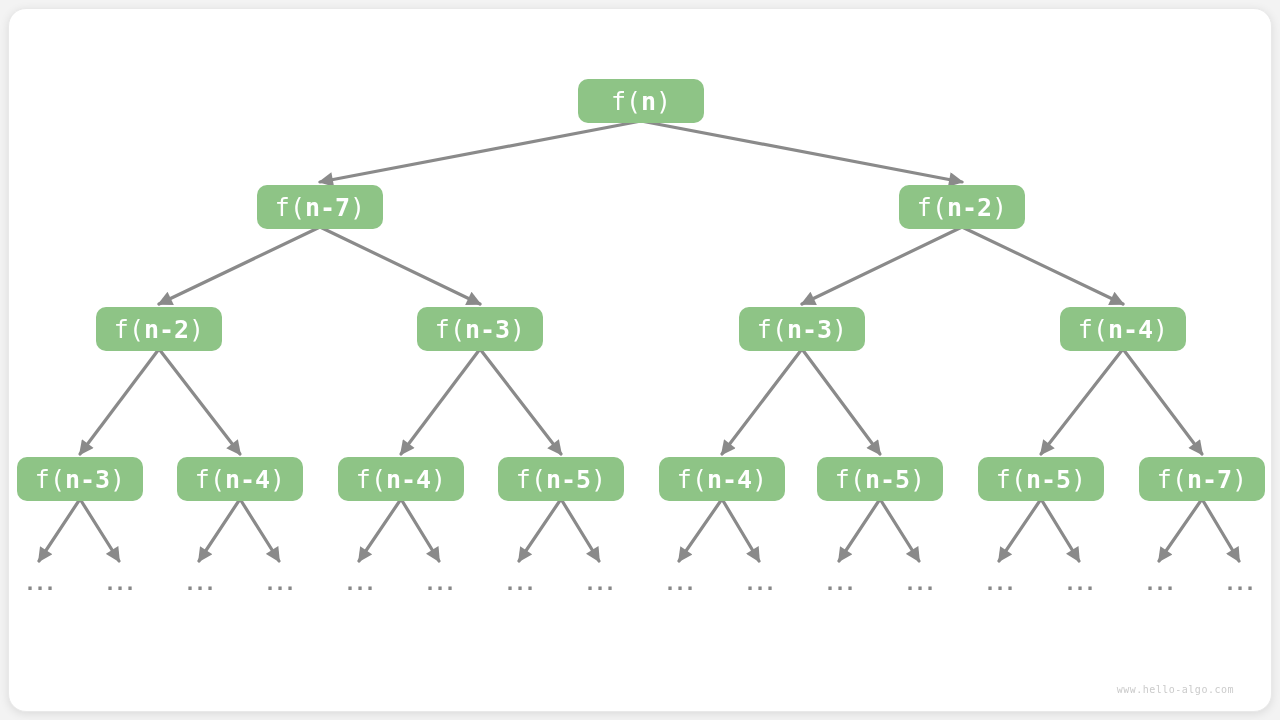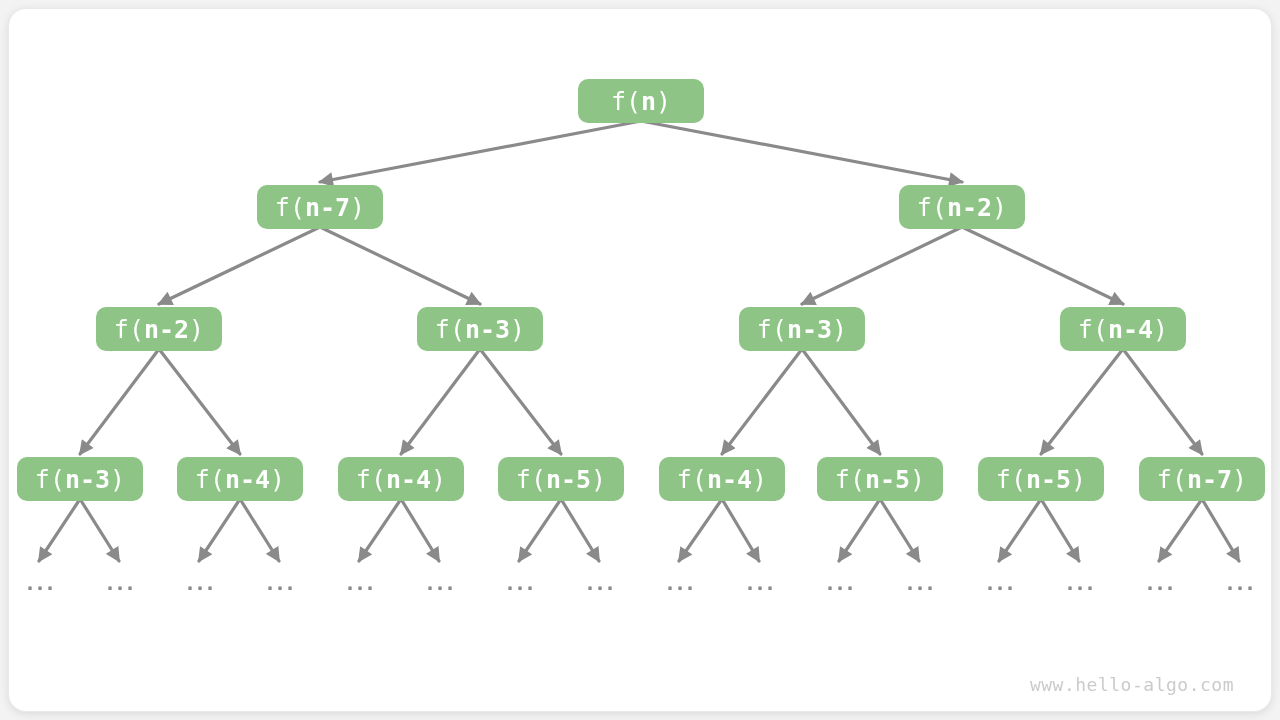"www.hello-algo.com" .watermark { font-size: 18px -> 10px }
